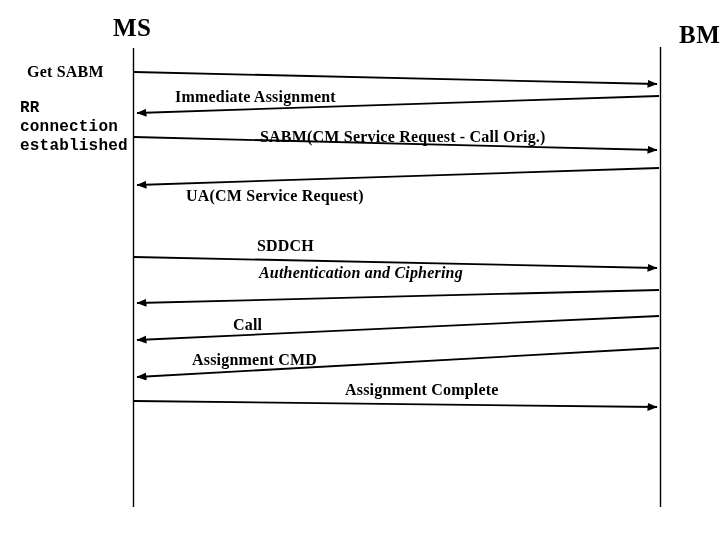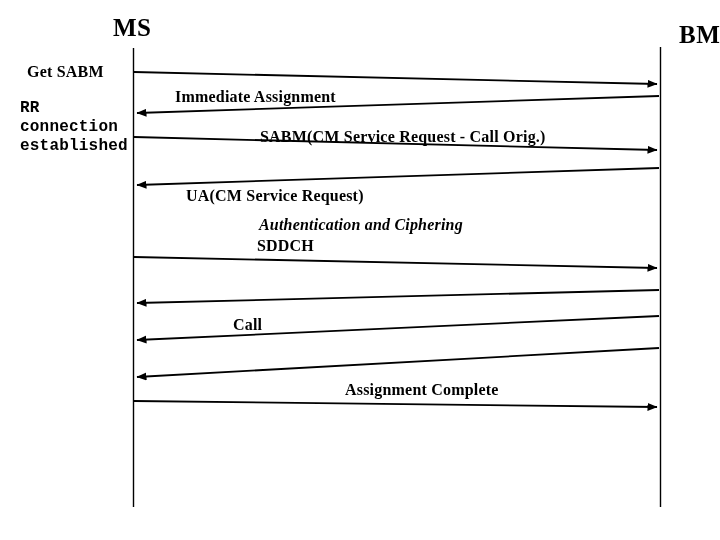"Authentication and Ciphering" .italic { margin-top: none -> 48px }
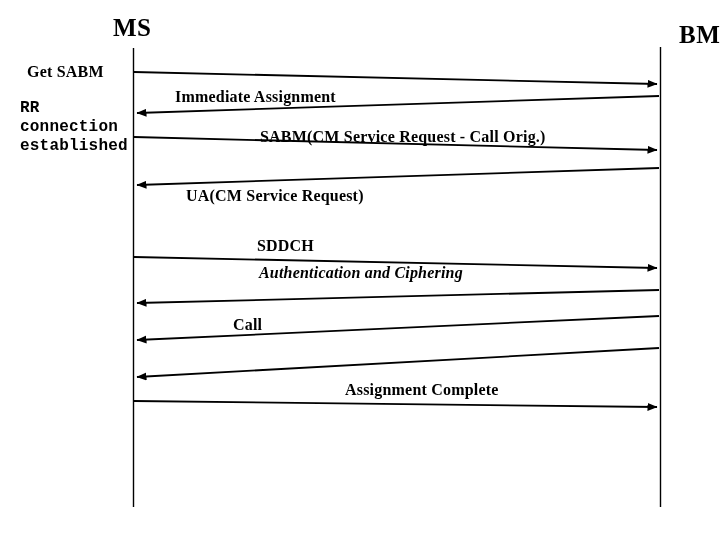"Assignment CMD" div.lbl { html: none -> <div>Assignment CMD</div> }
